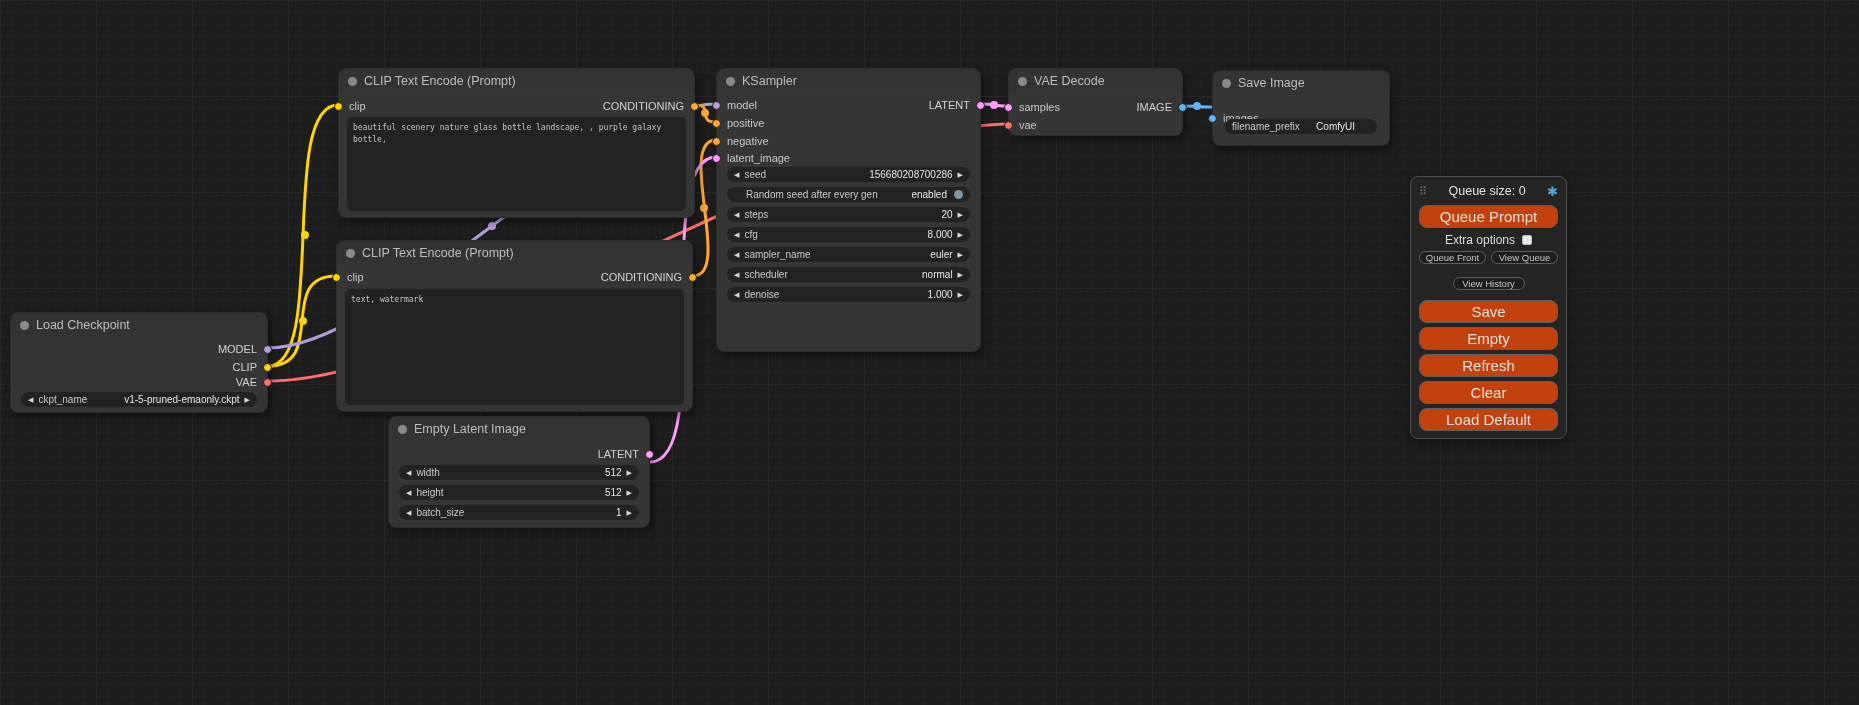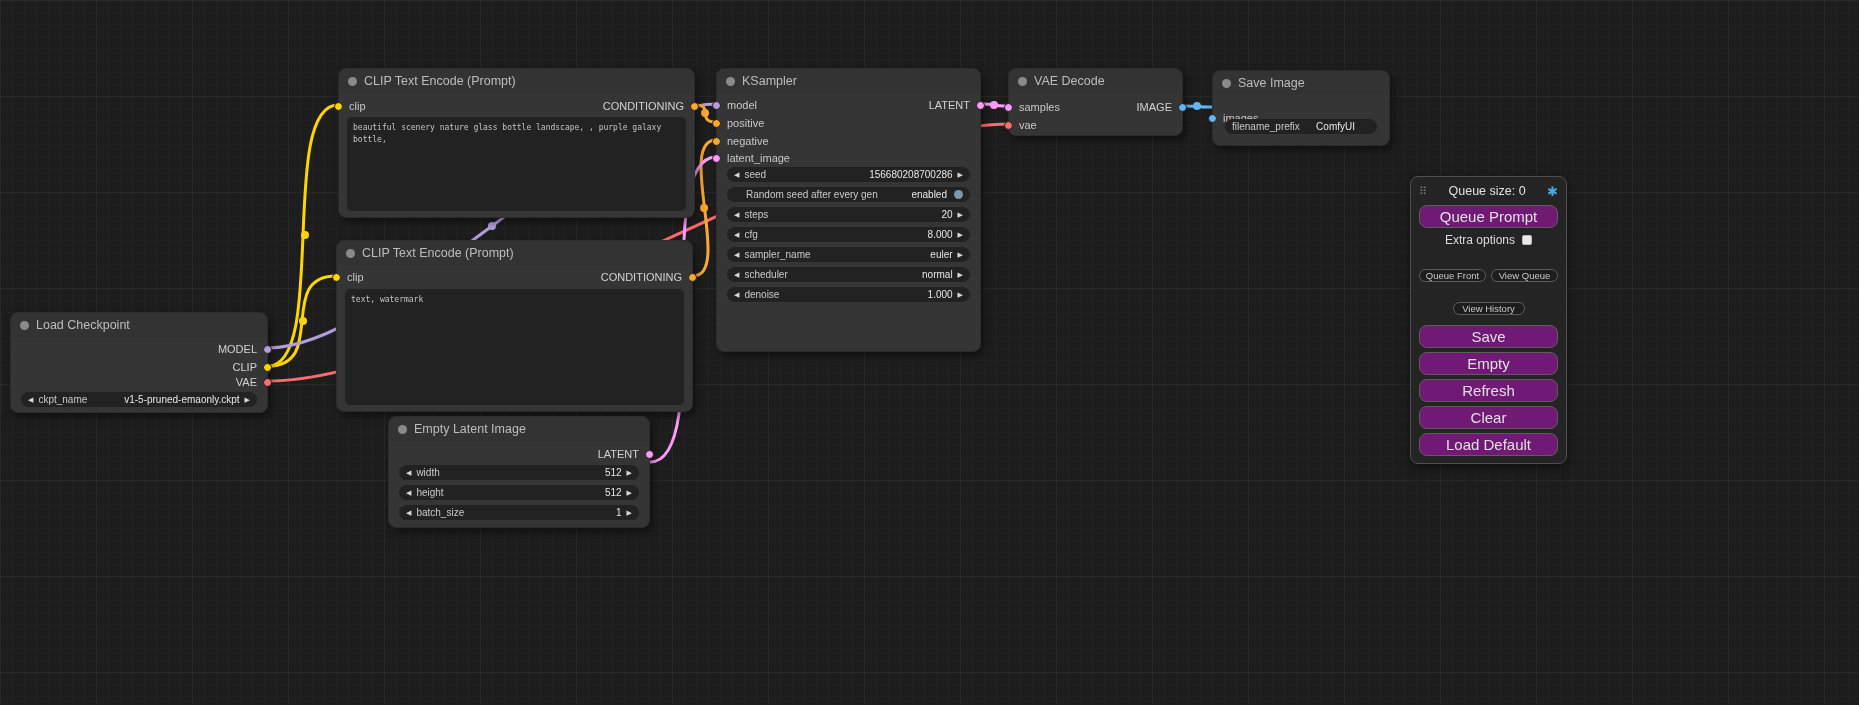"Queue Prompt" .qbtn { background: #701a75 -> #c2410c }
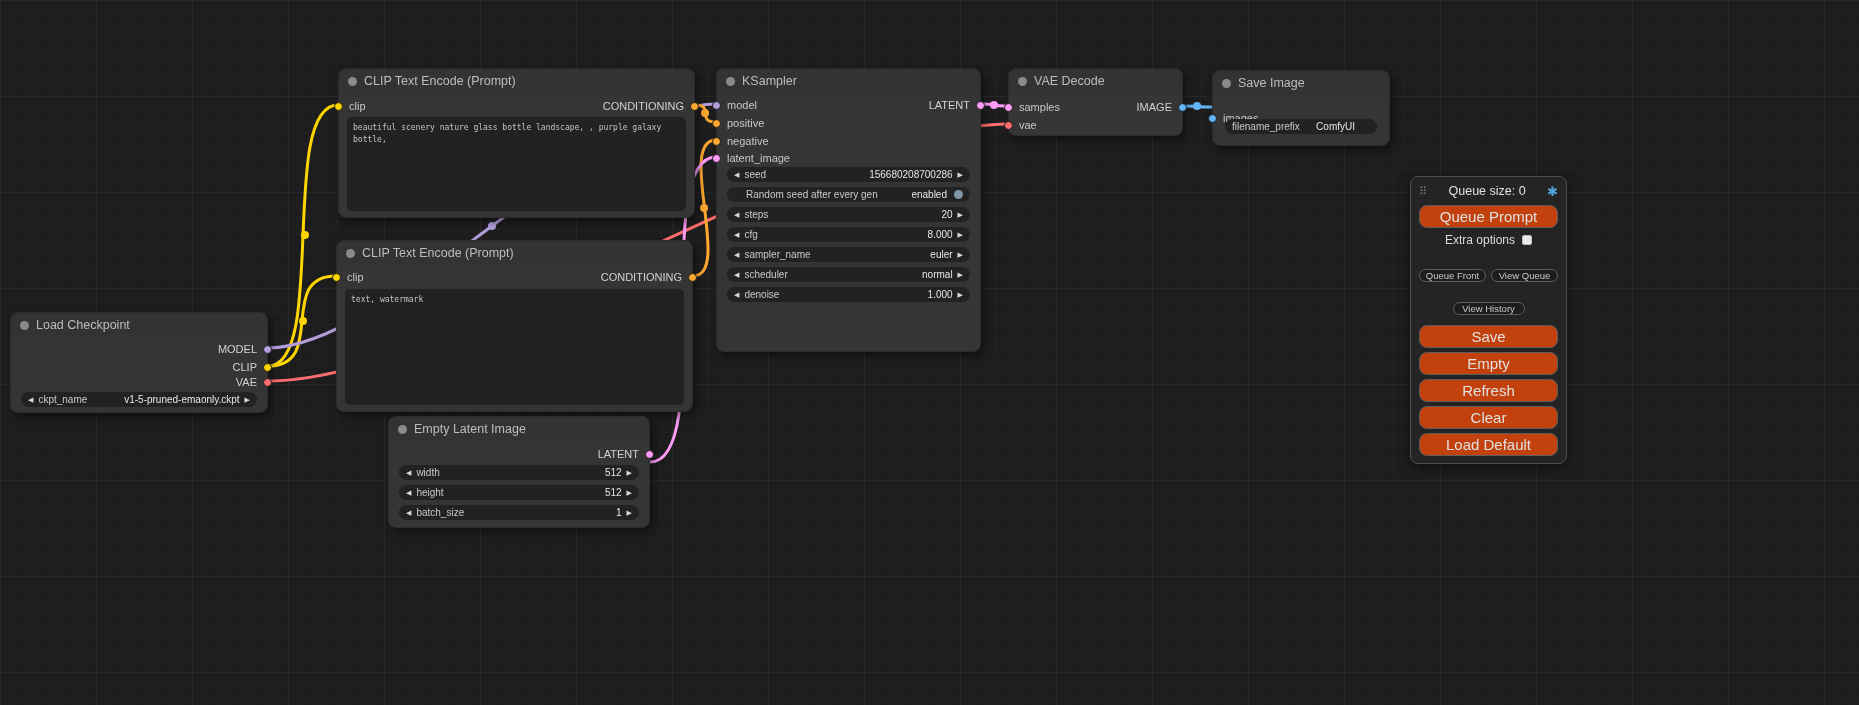"Queue Front" .small-row { margin-top: 23px -> 5px }
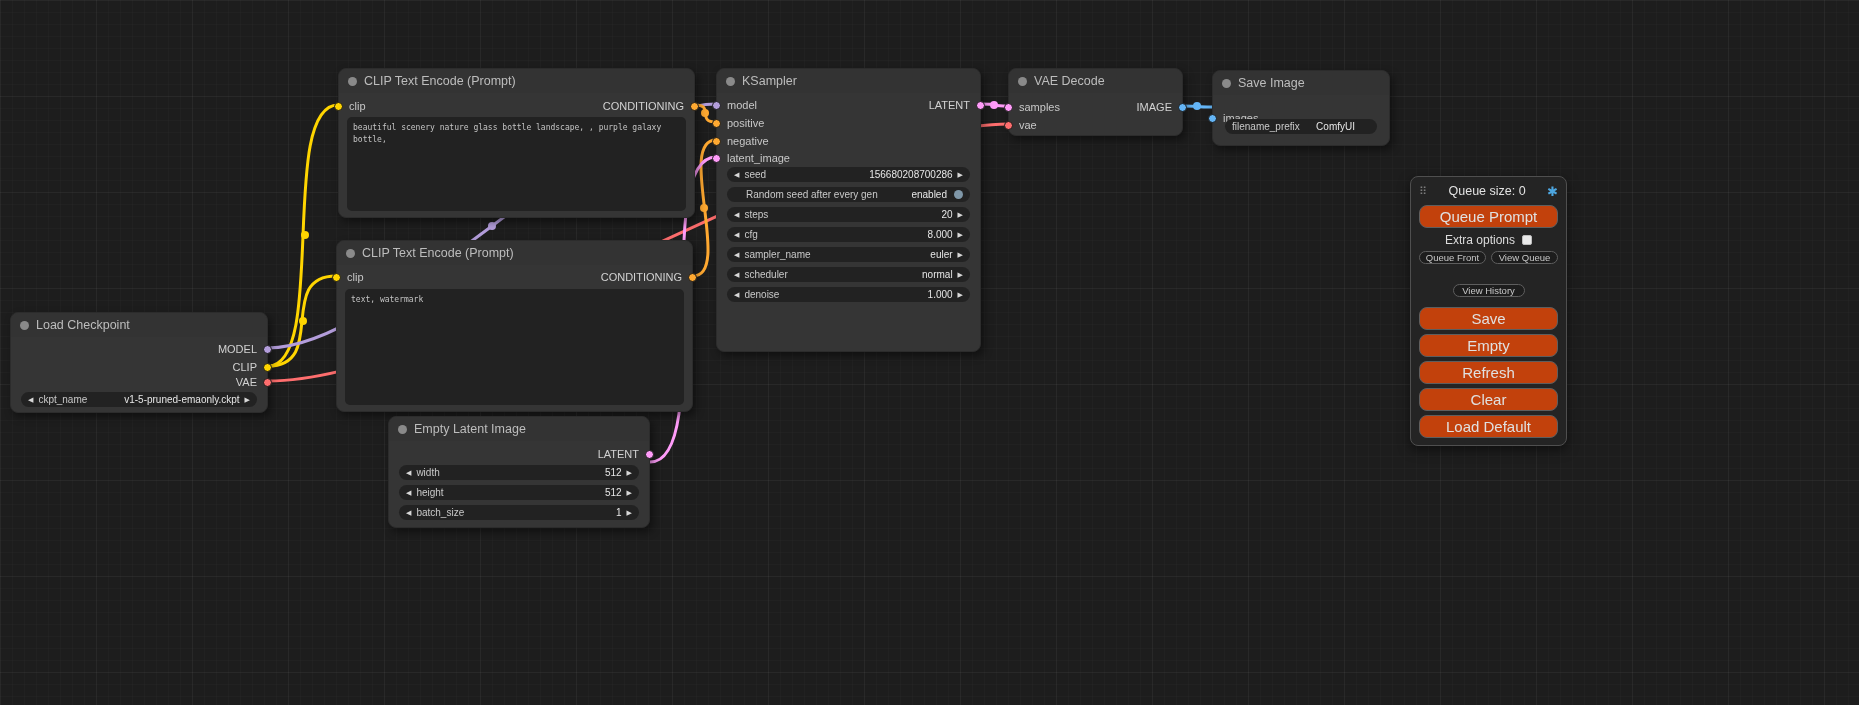"View History" .sbtn.center { margin: 20px auto 0 auto -> 13px auto 0 auto }
